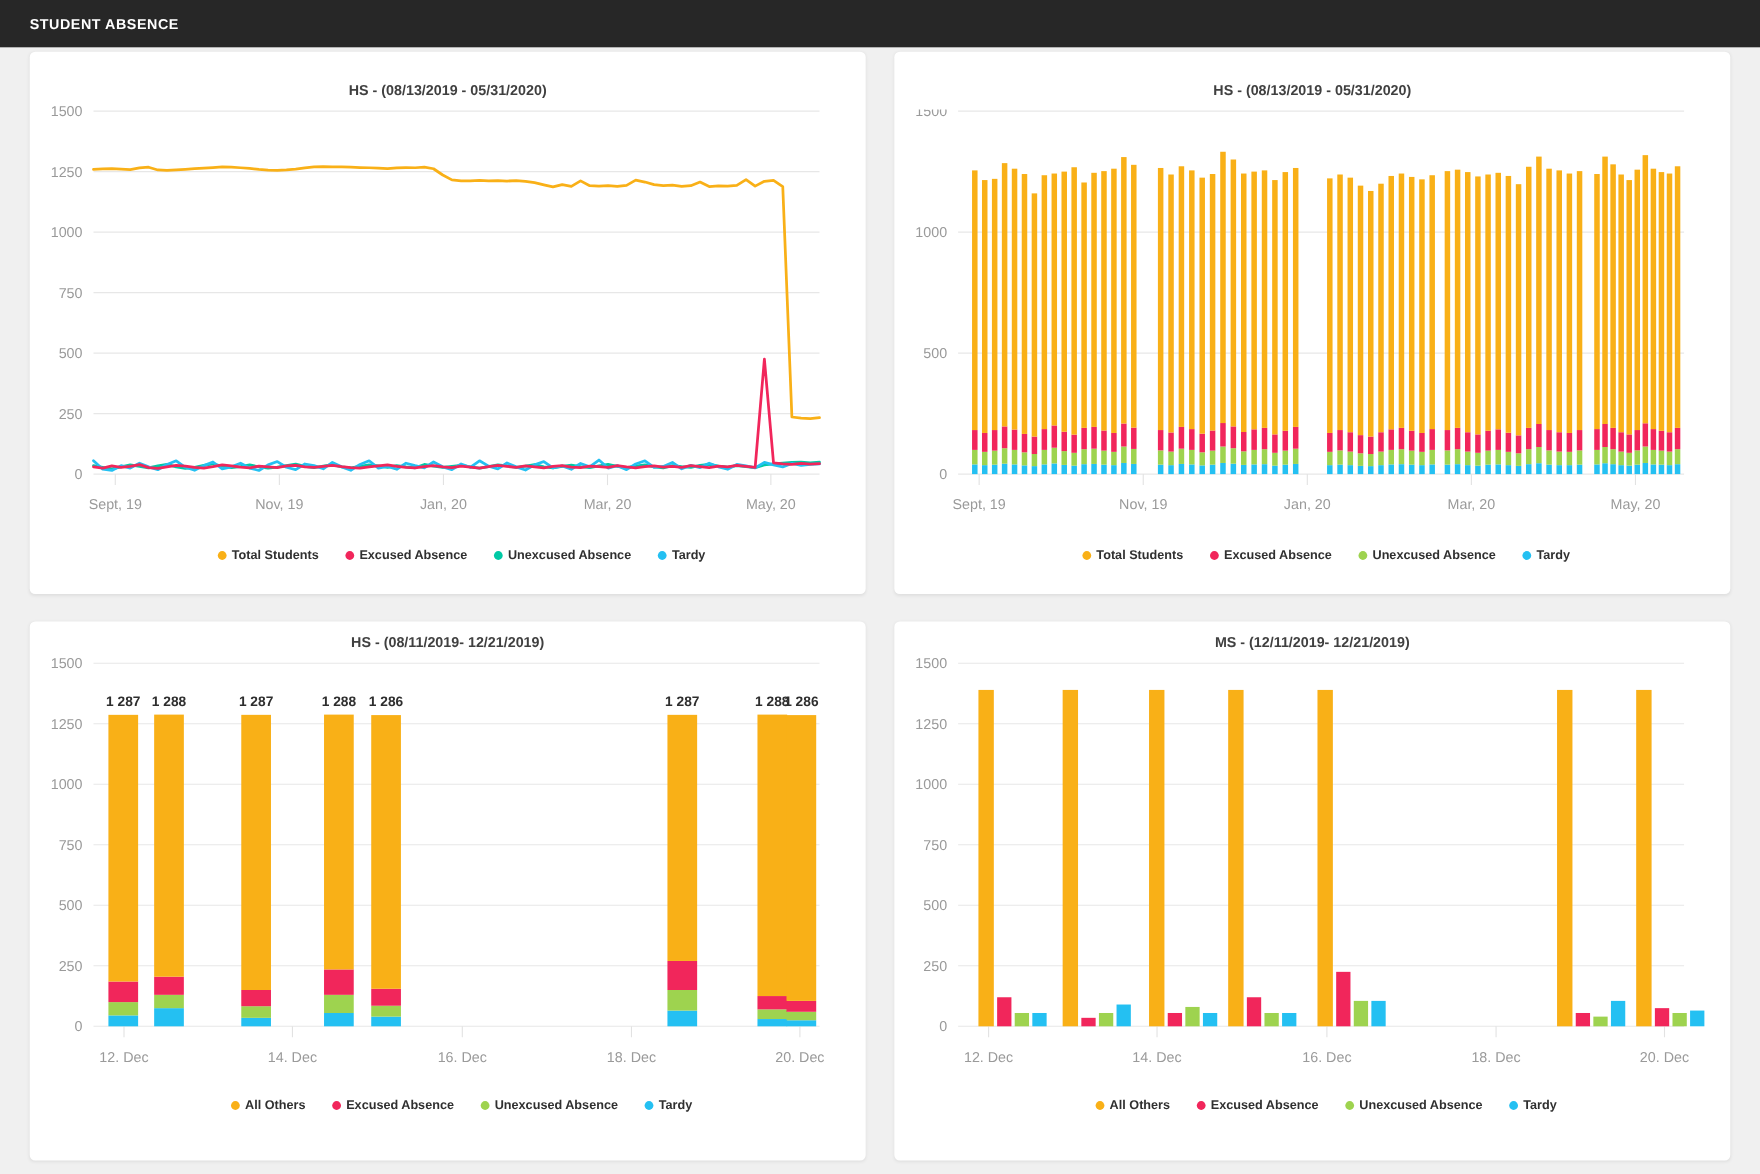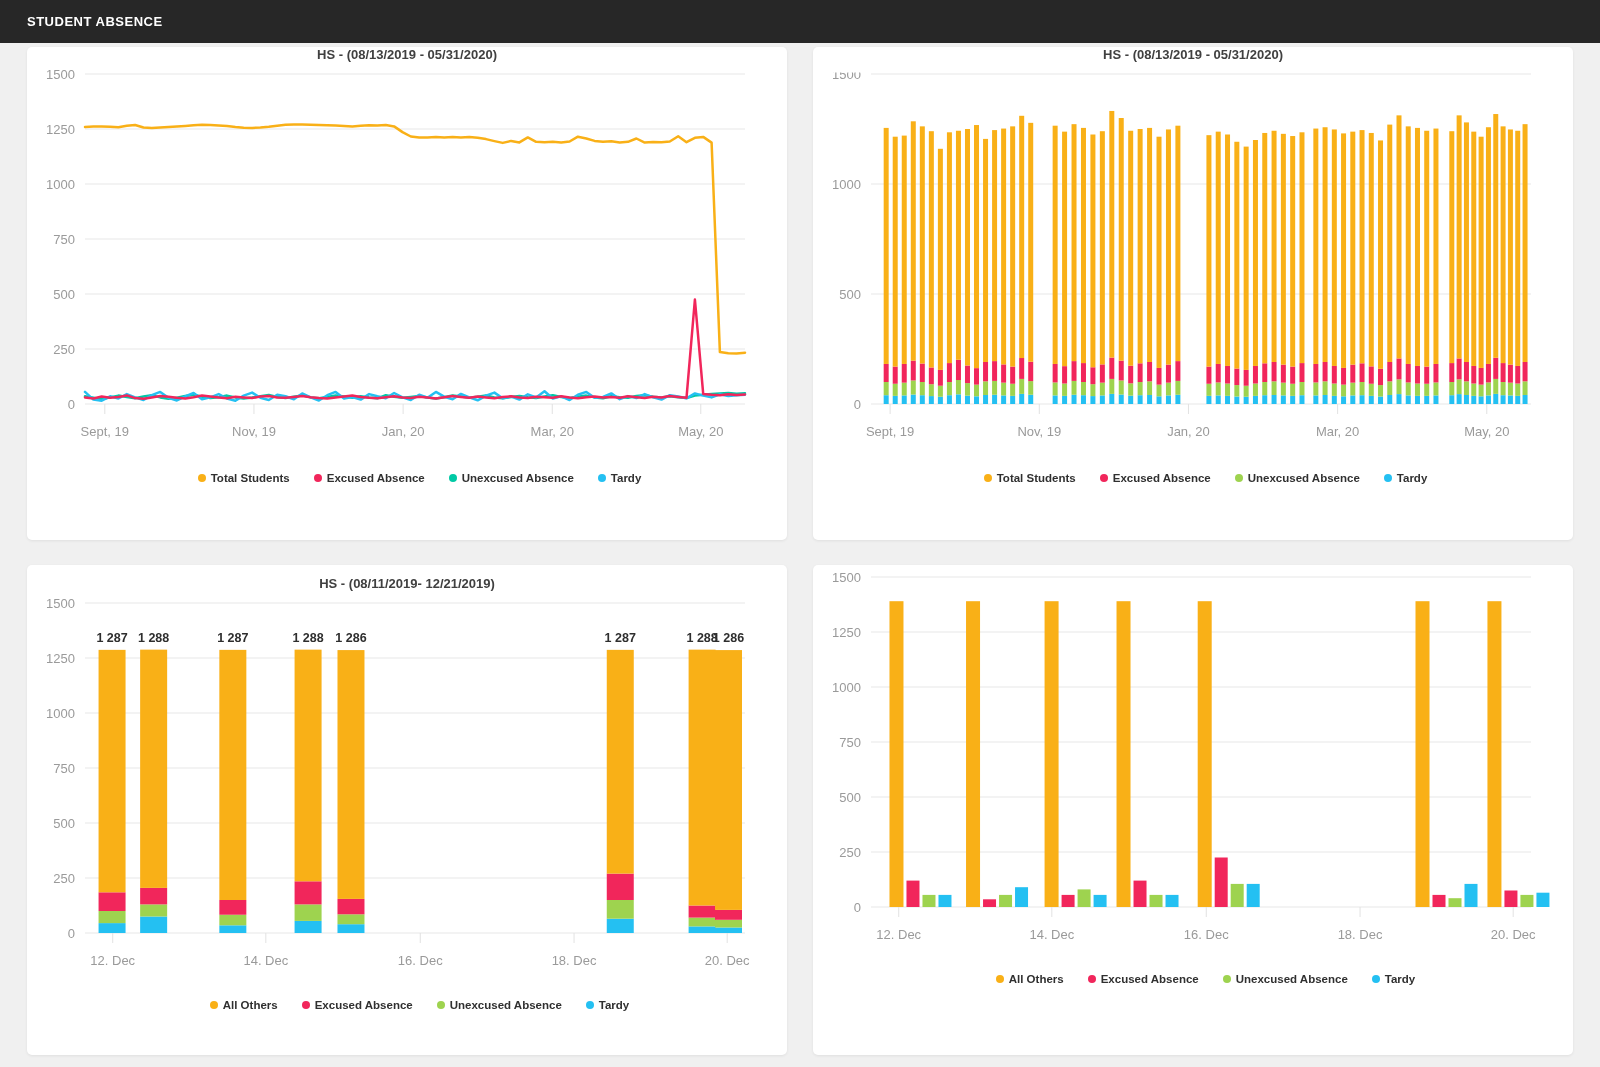"HS - (08/13/2019 - 05/31/2020)" .row1 .chart-title { padding-top: none -> 27px }
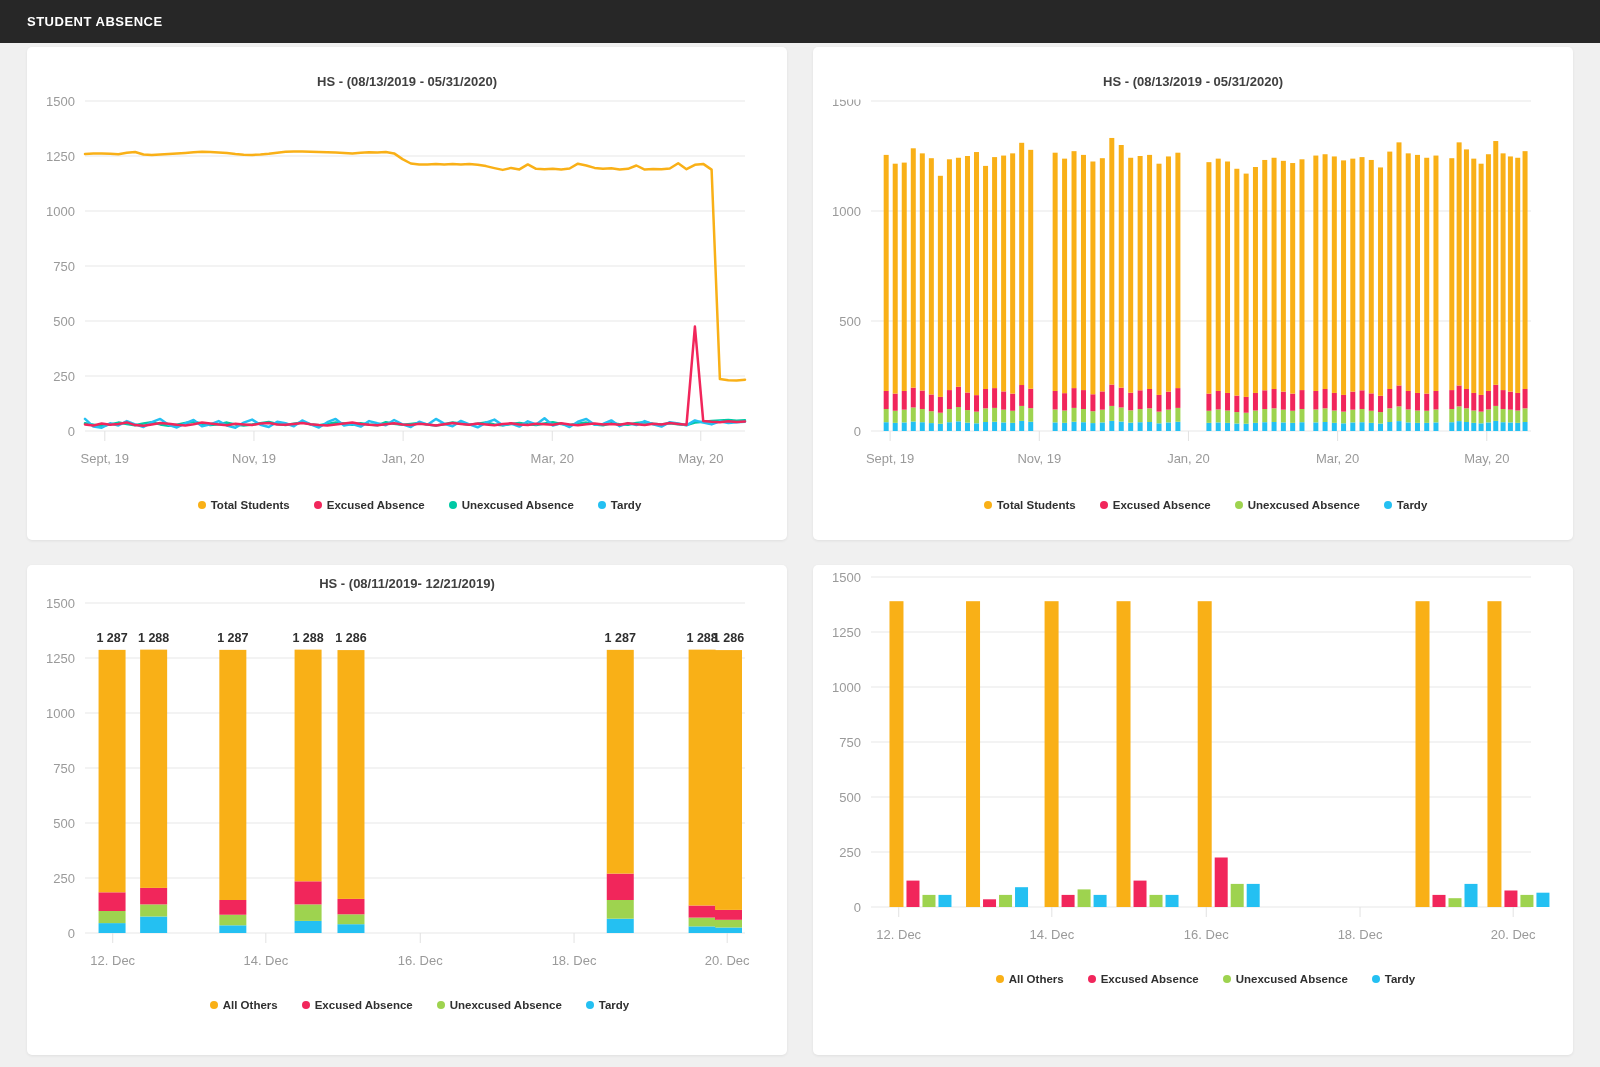"MS - (12/11/2019- 12/21/2019)" h2.chart-title { html: none -> <h2>MS - (12/11/2019- 12/21/2019)</h2> }
